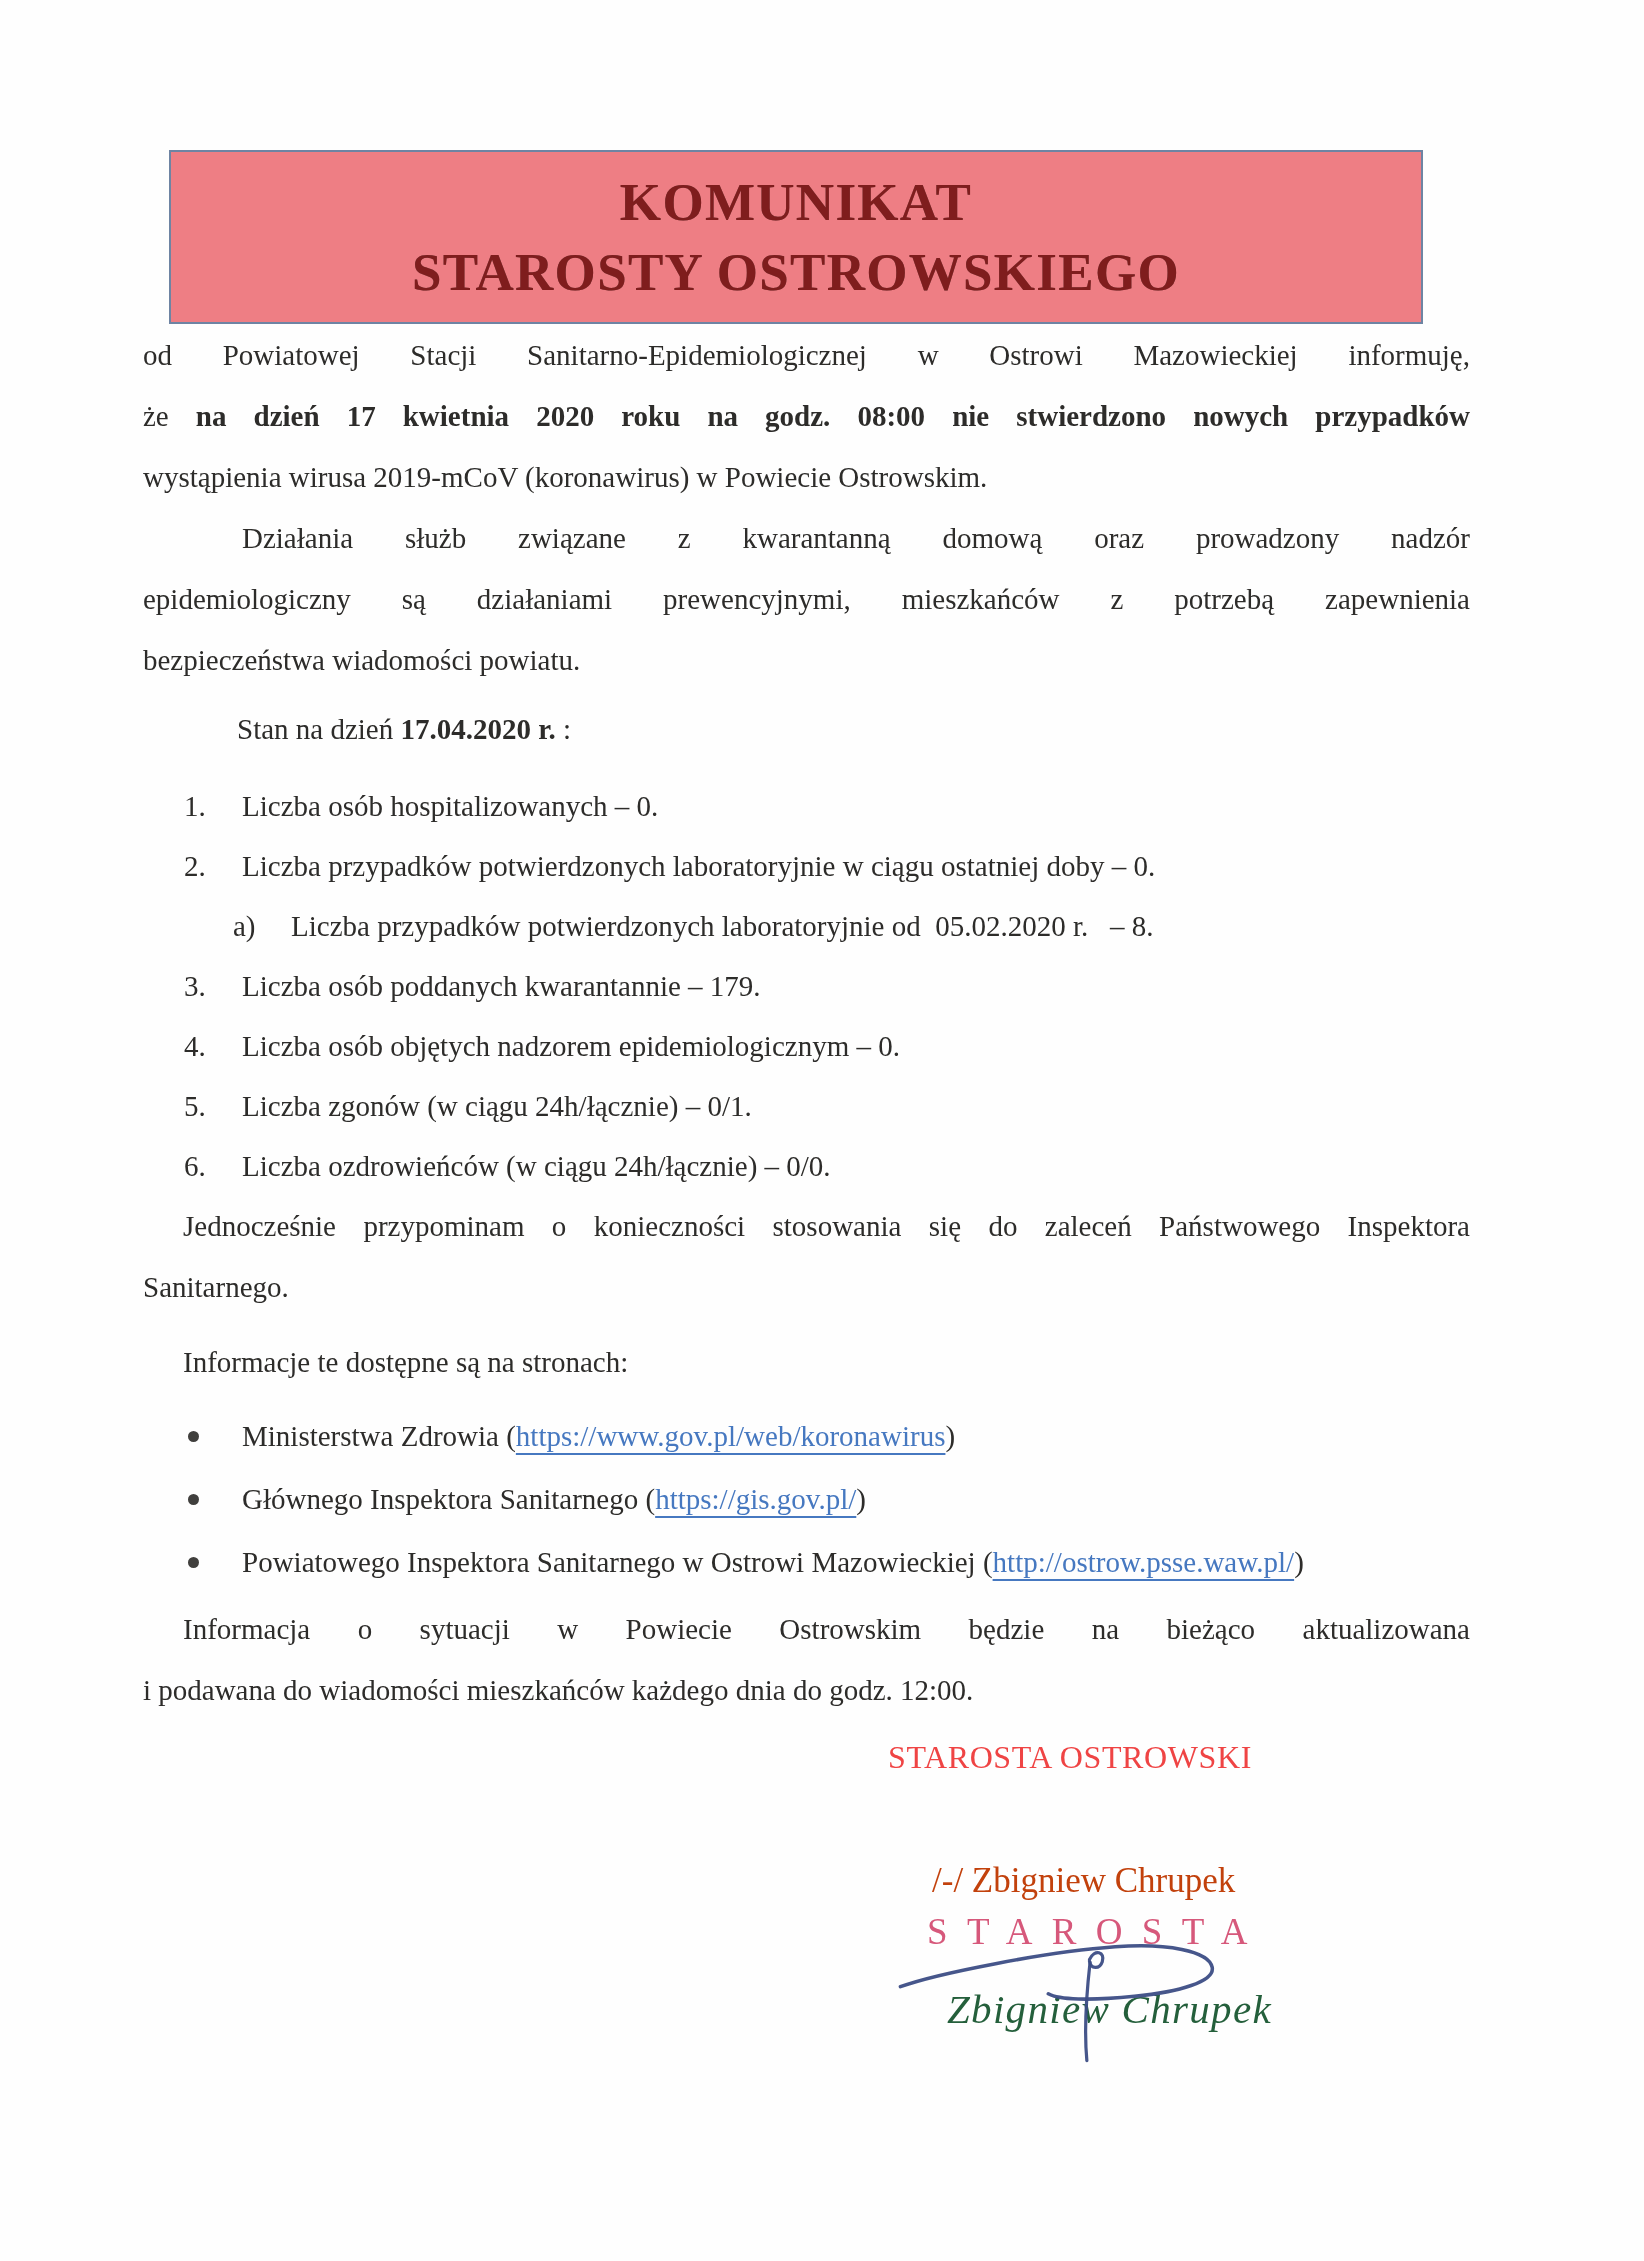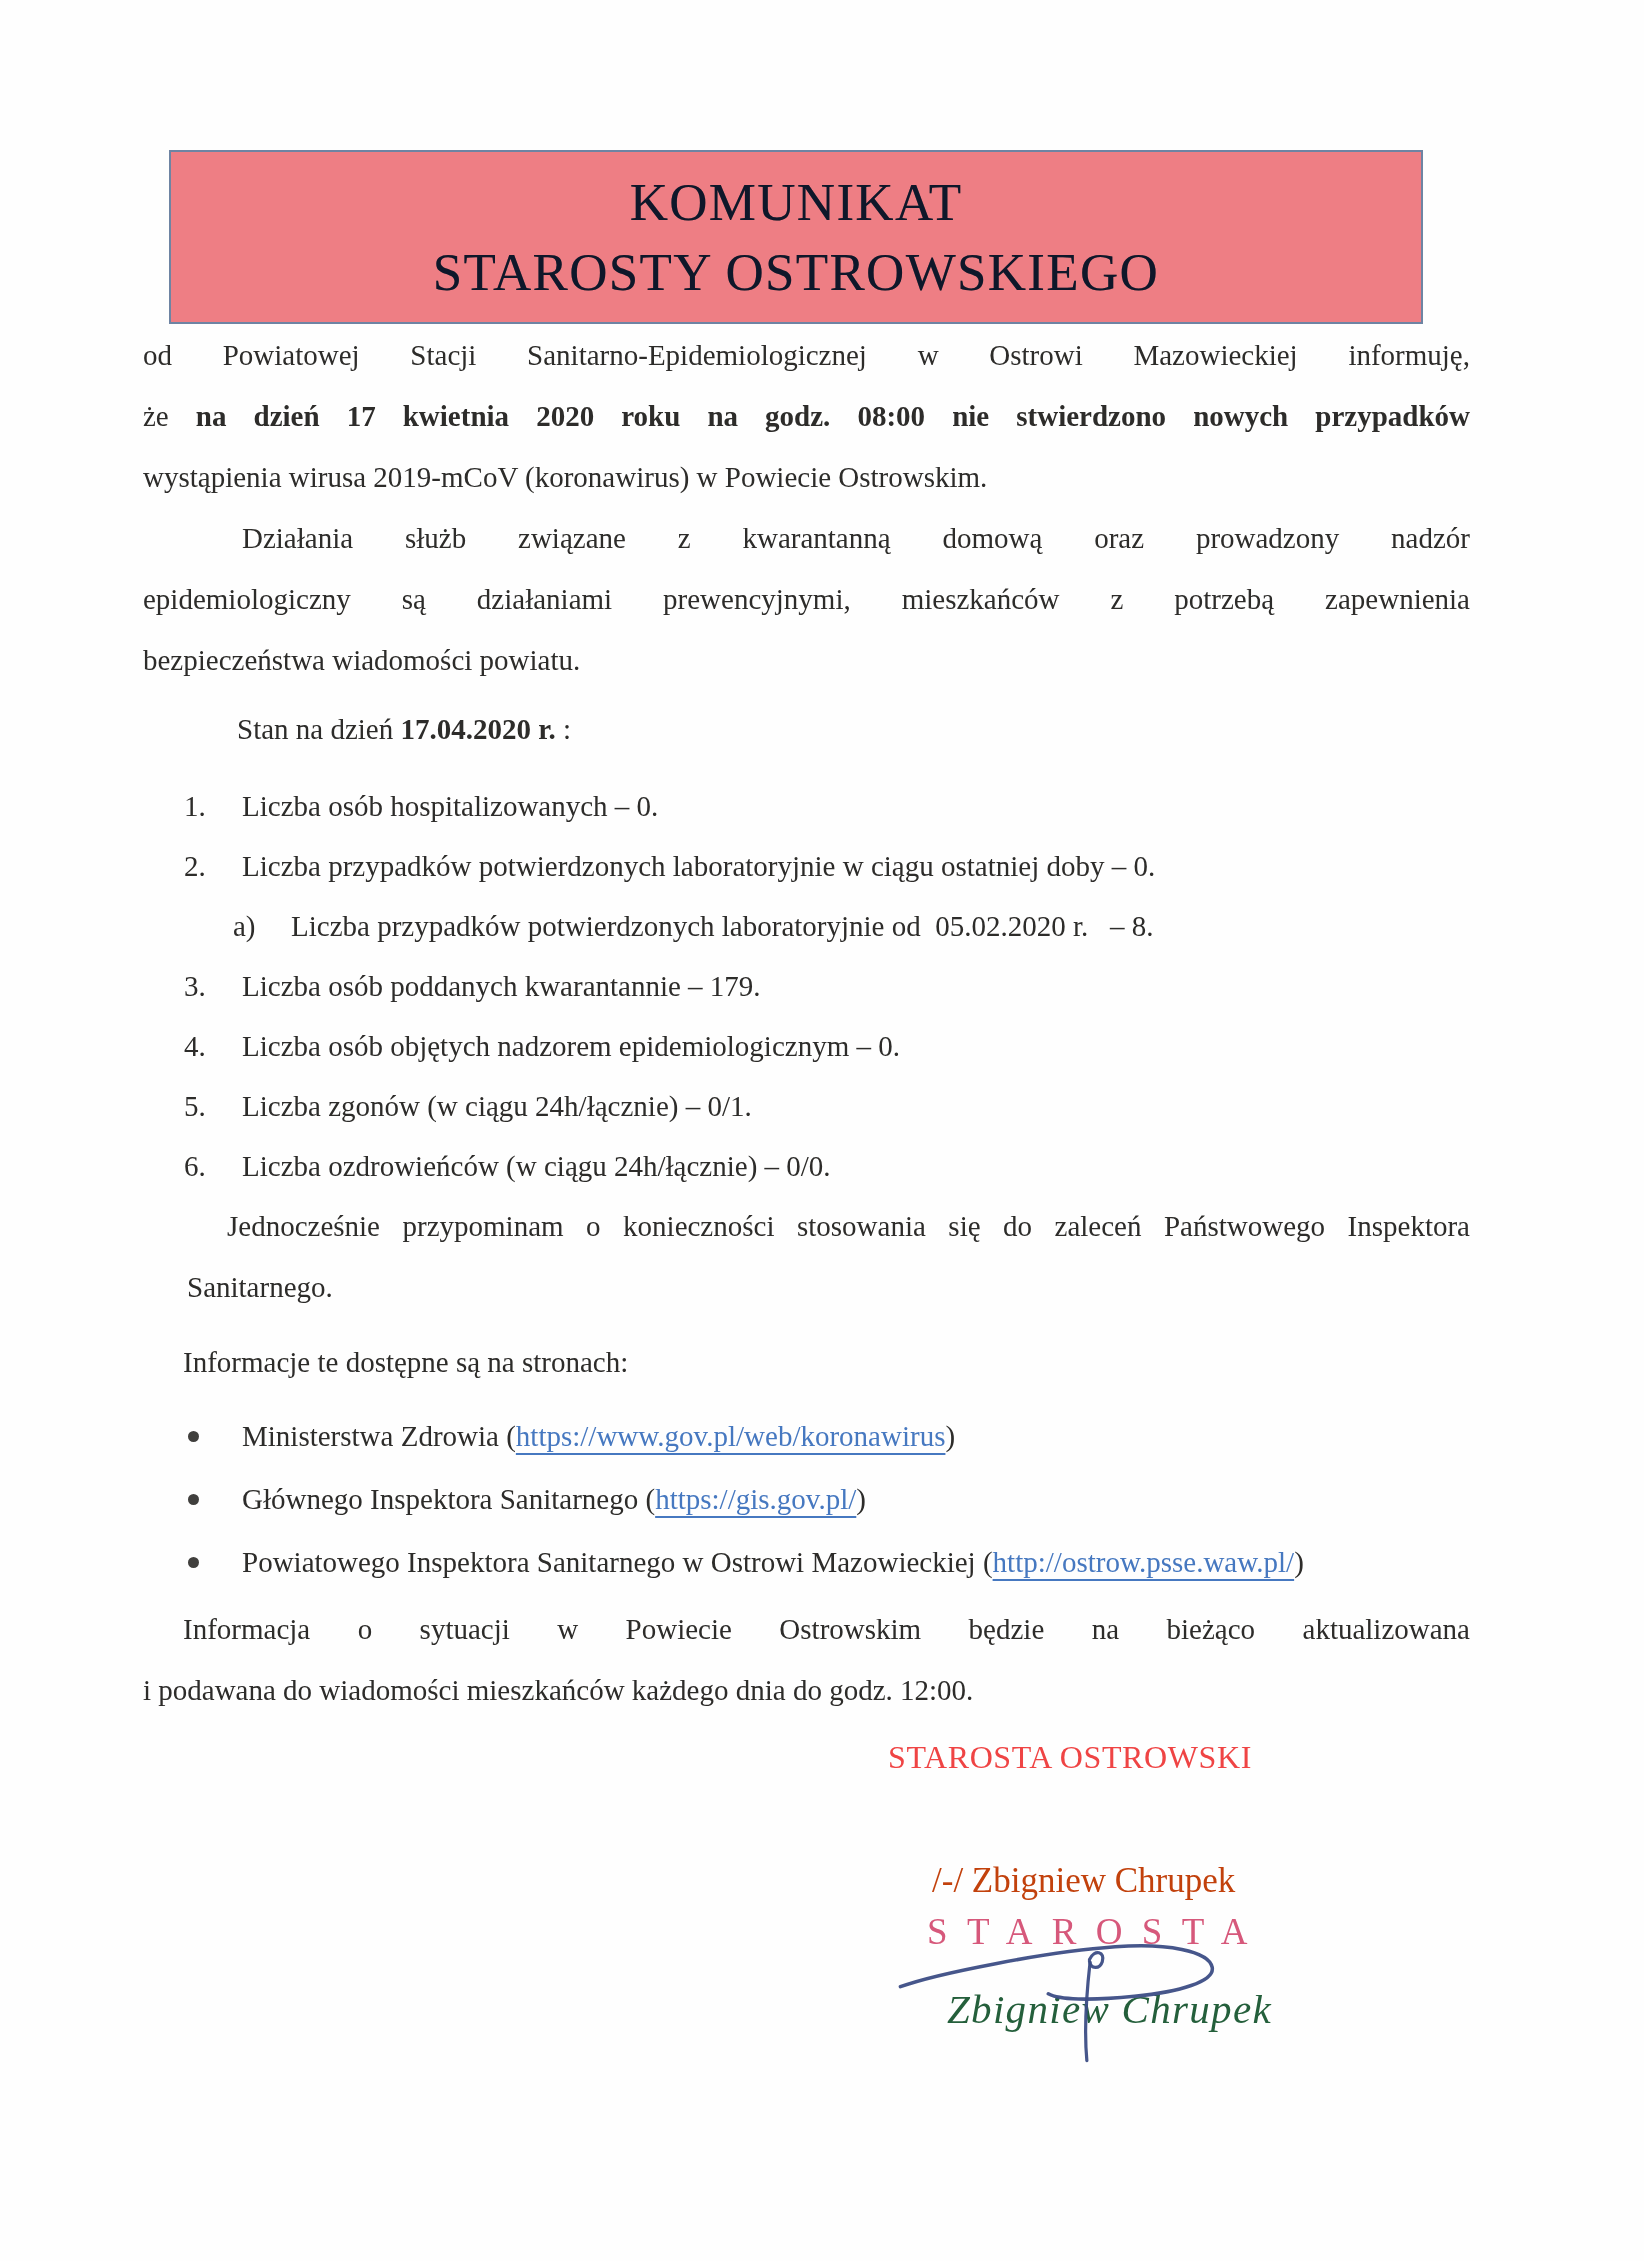"KOMUNIKAT" .banner .t { color: #0f172a -> #7f1d1d; font-weight: normal -> bold }
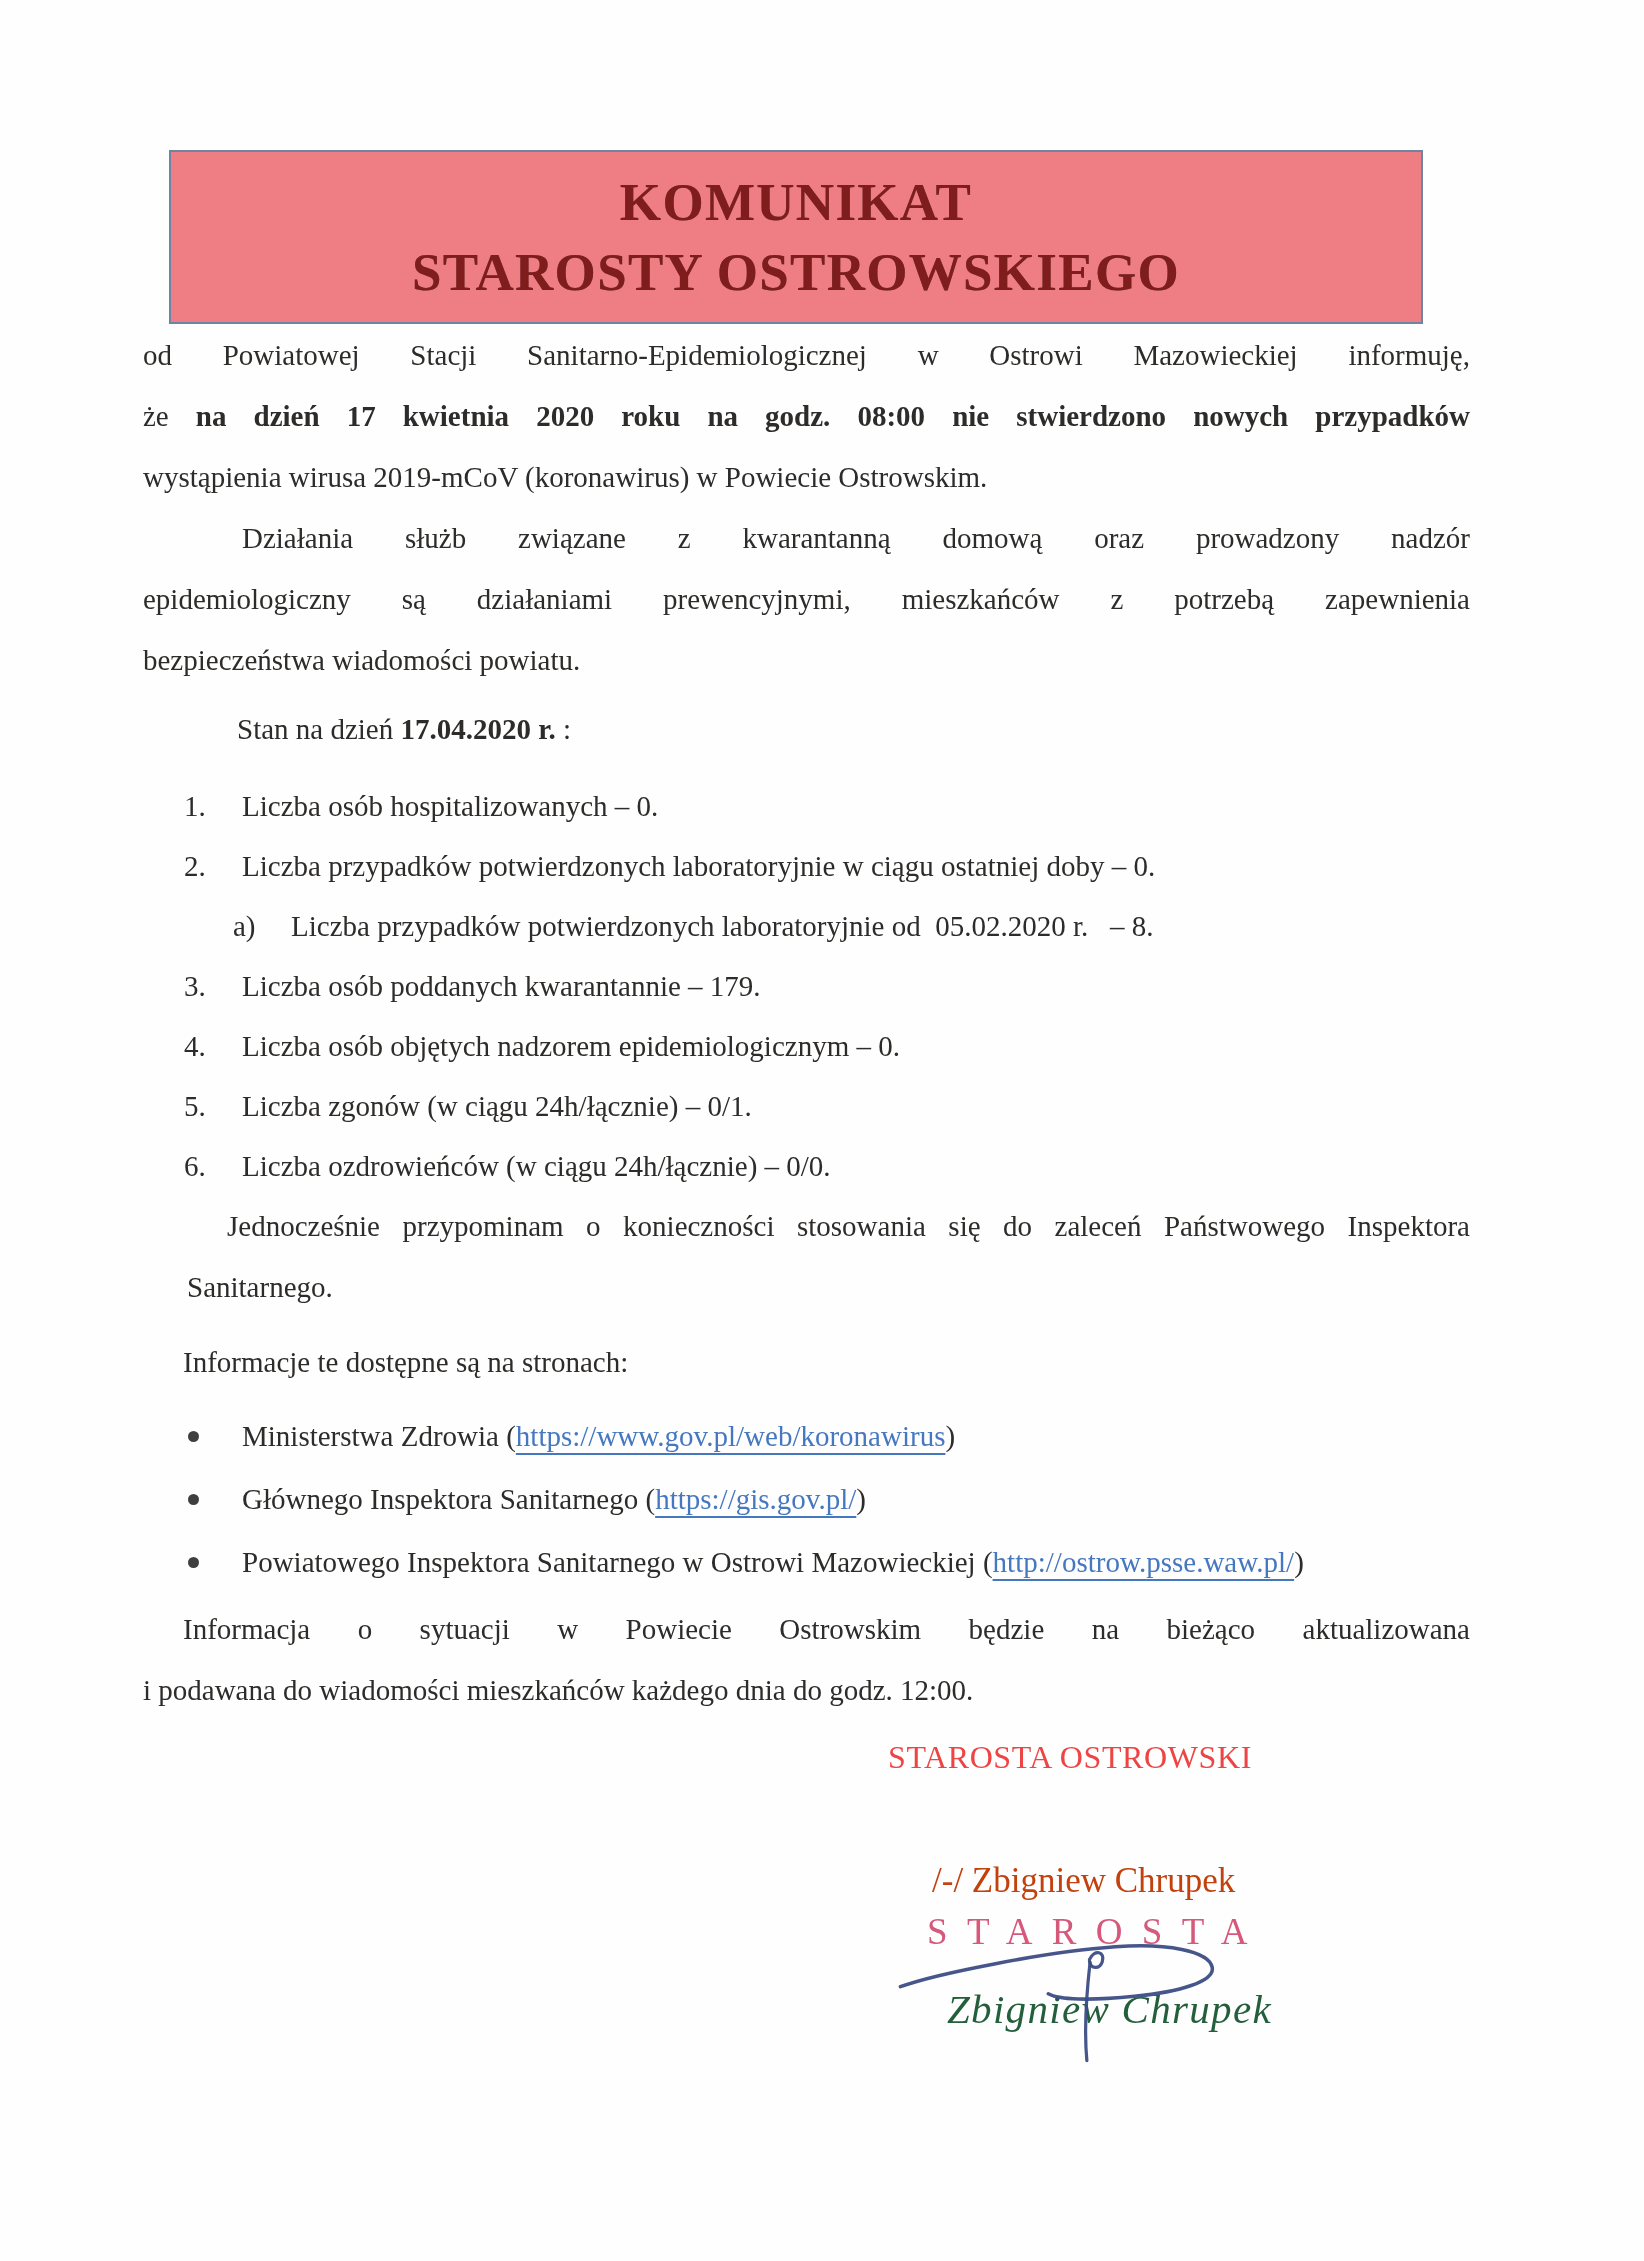"Jednocześnie przypominam o konieczności" .reminder { margin-left: 44px -> none }
